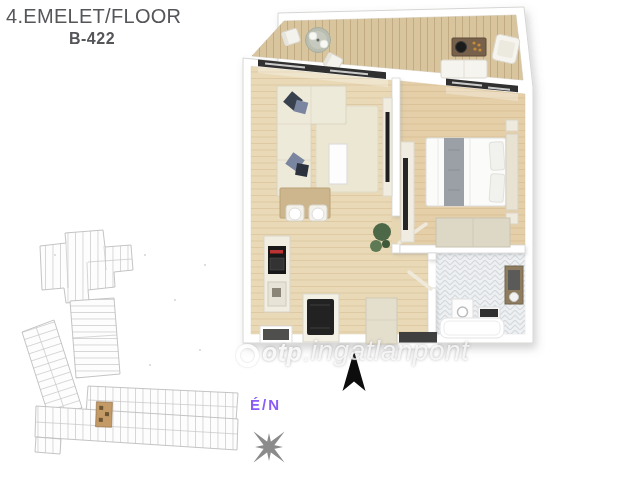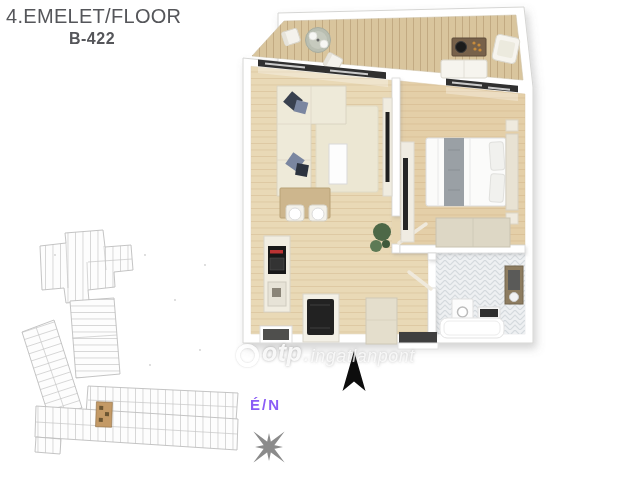"ingatlanpont" .wm-suffix { font-size: 18px -> 28px }
